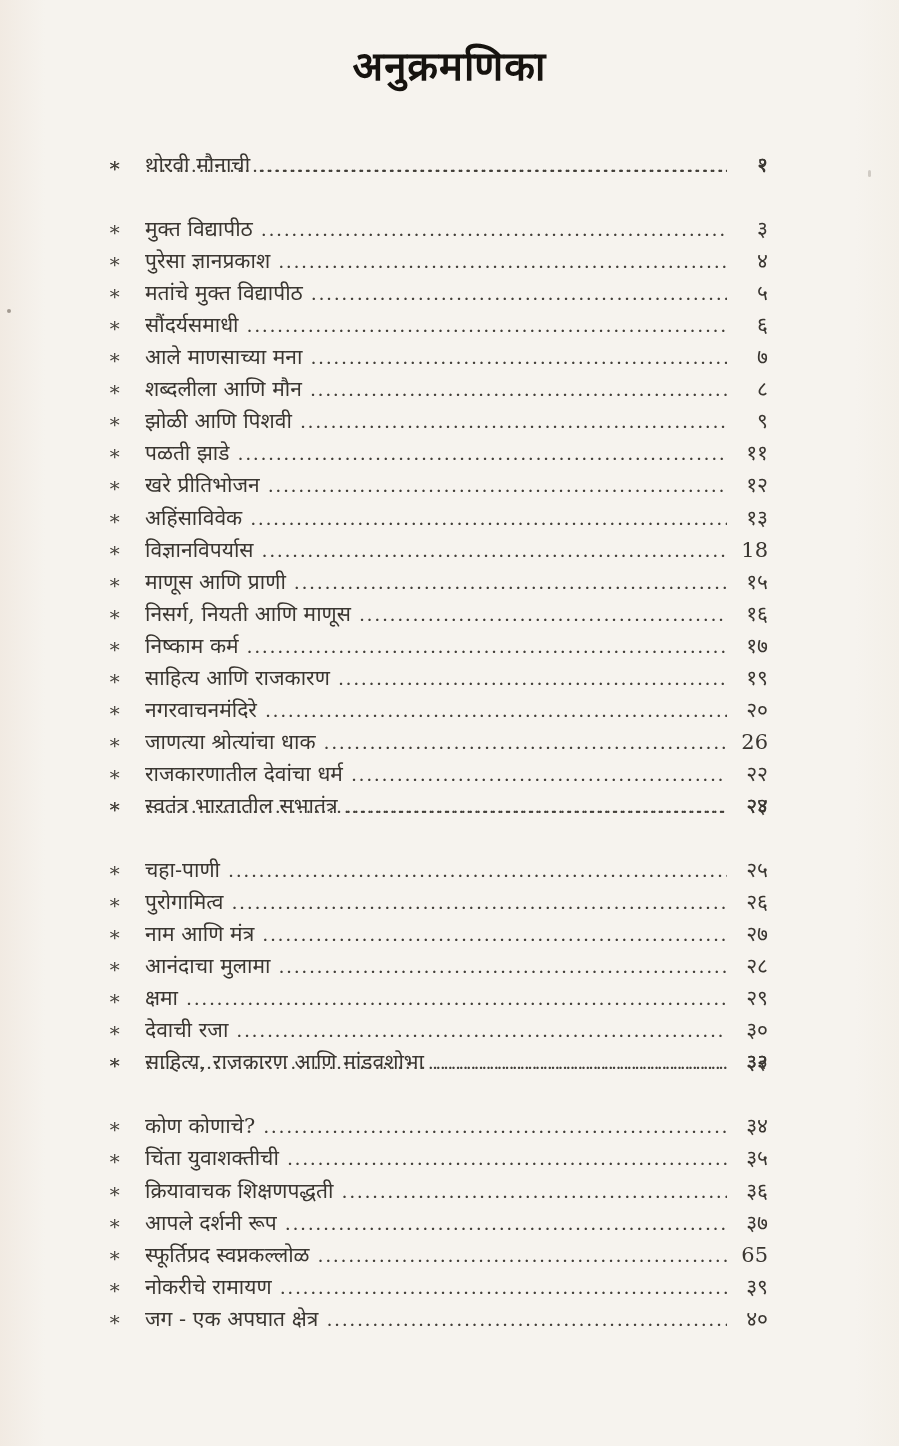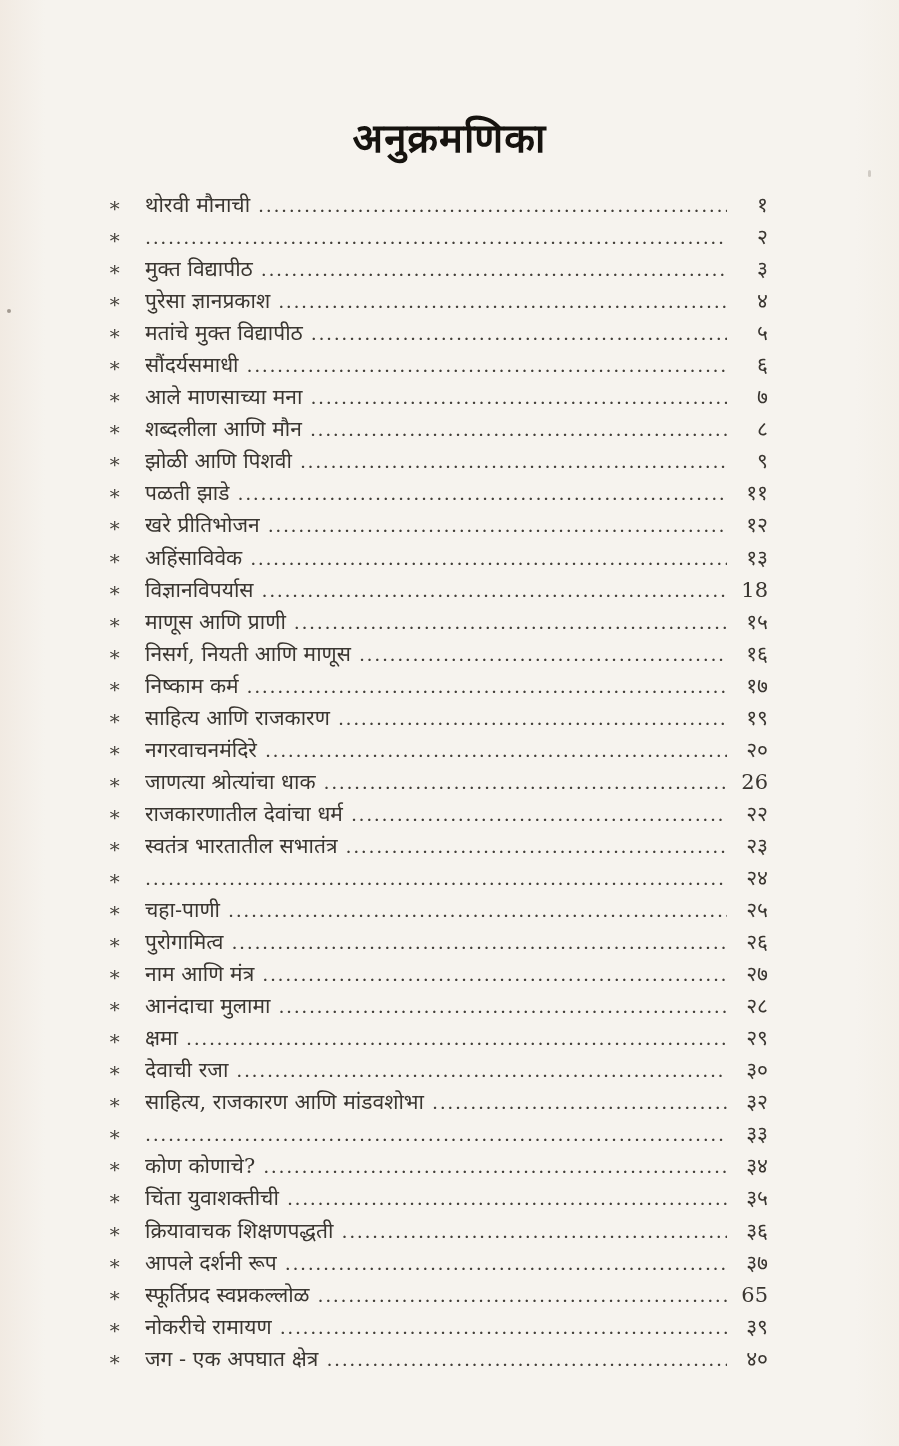"अनुक्रमणिका" .title { padding-top: 112px -> 40px }
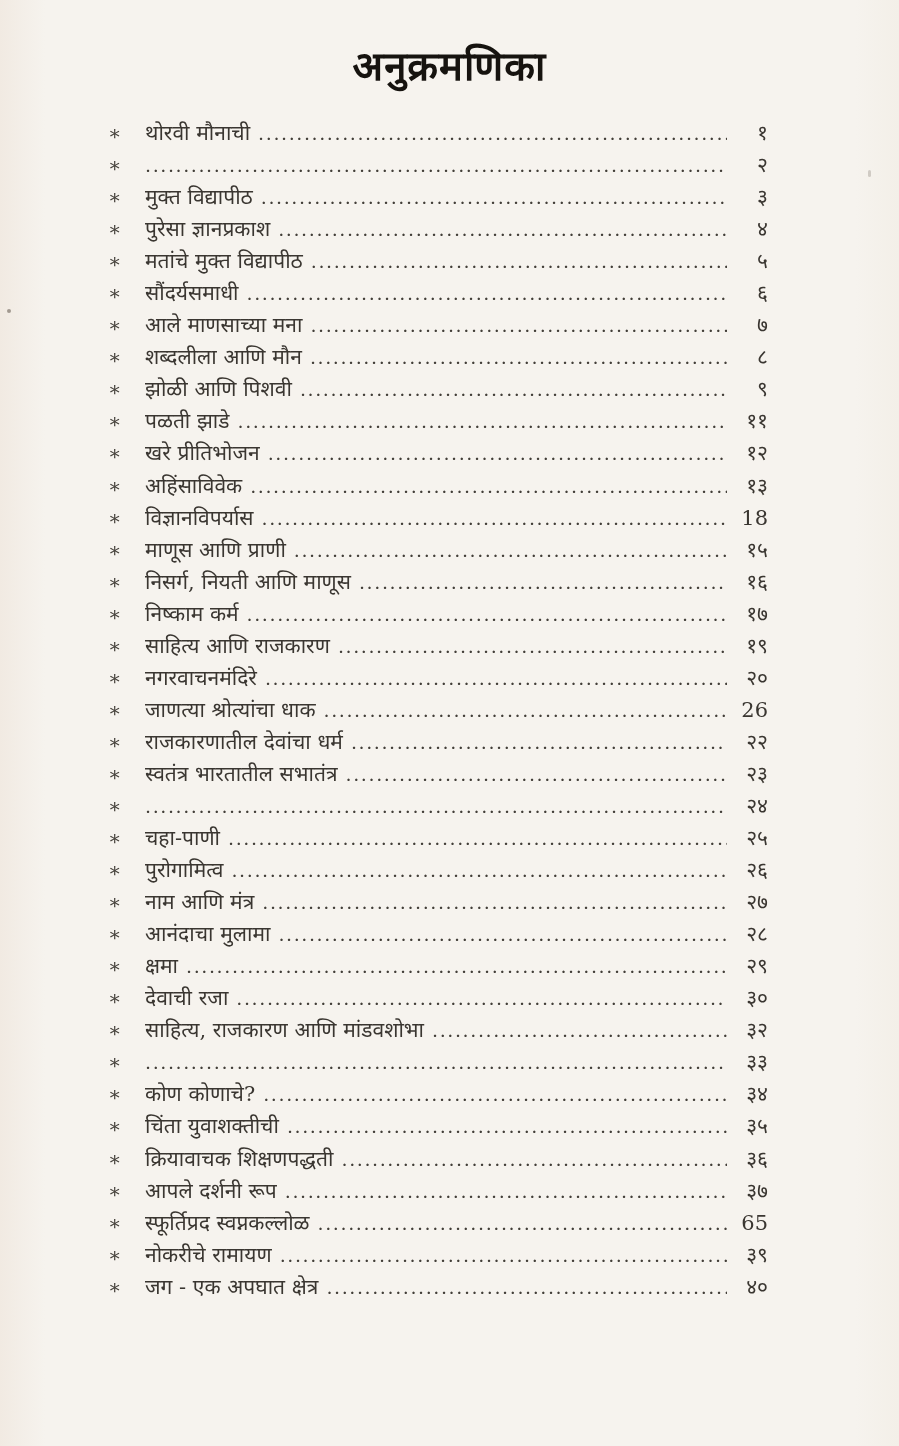"थोरवी मौनाची" .label { margin-top: none -> 32px }
